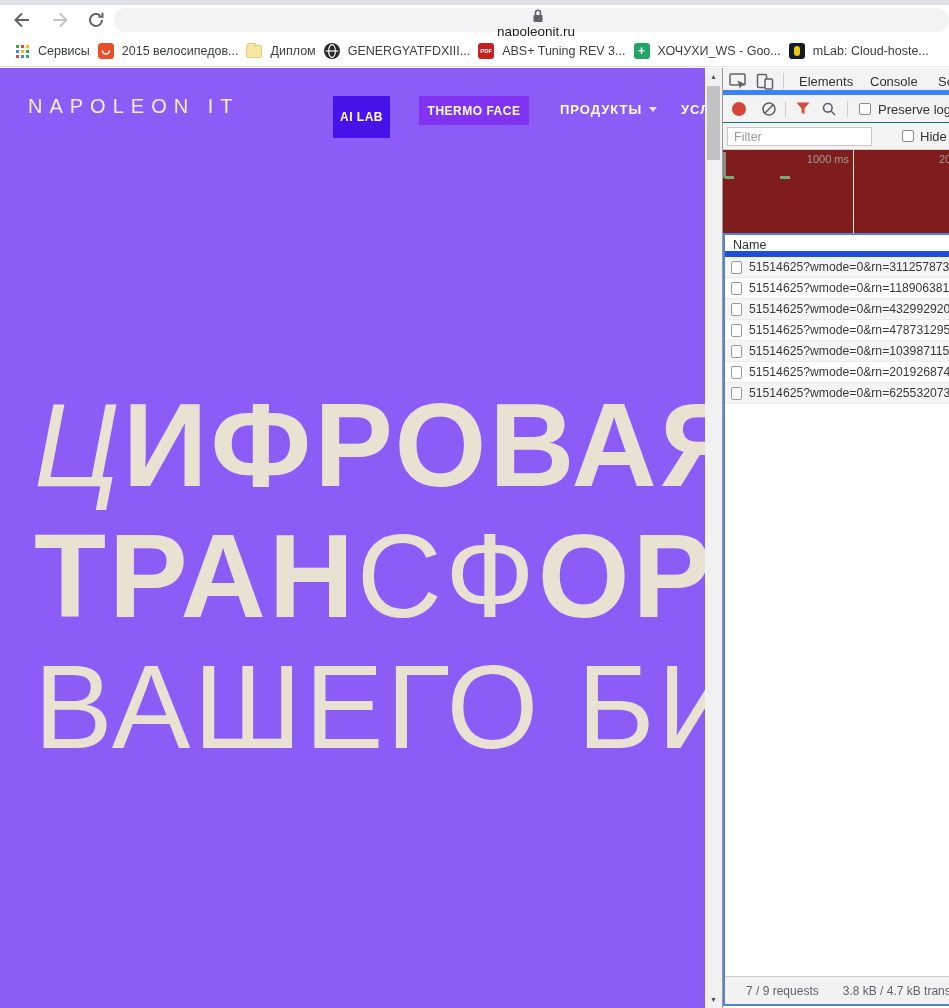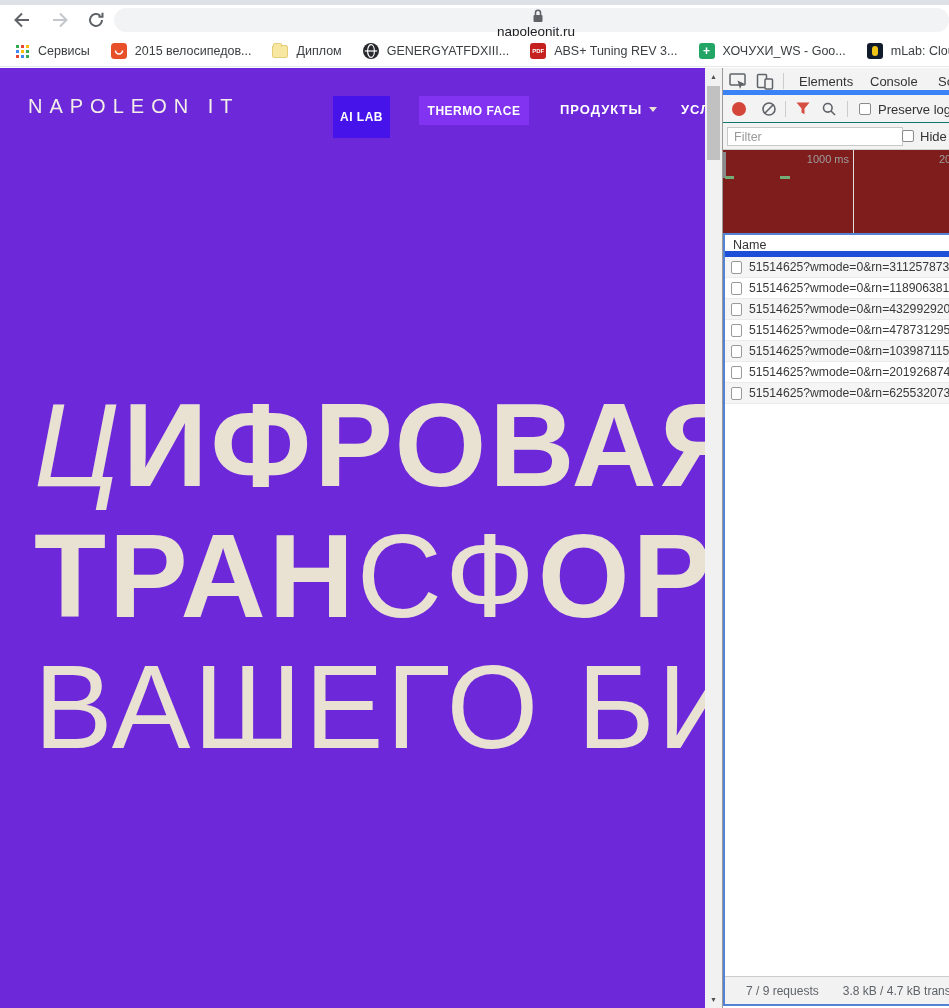"Сервисы" .bookmarks { gap: 21px -> 8px }
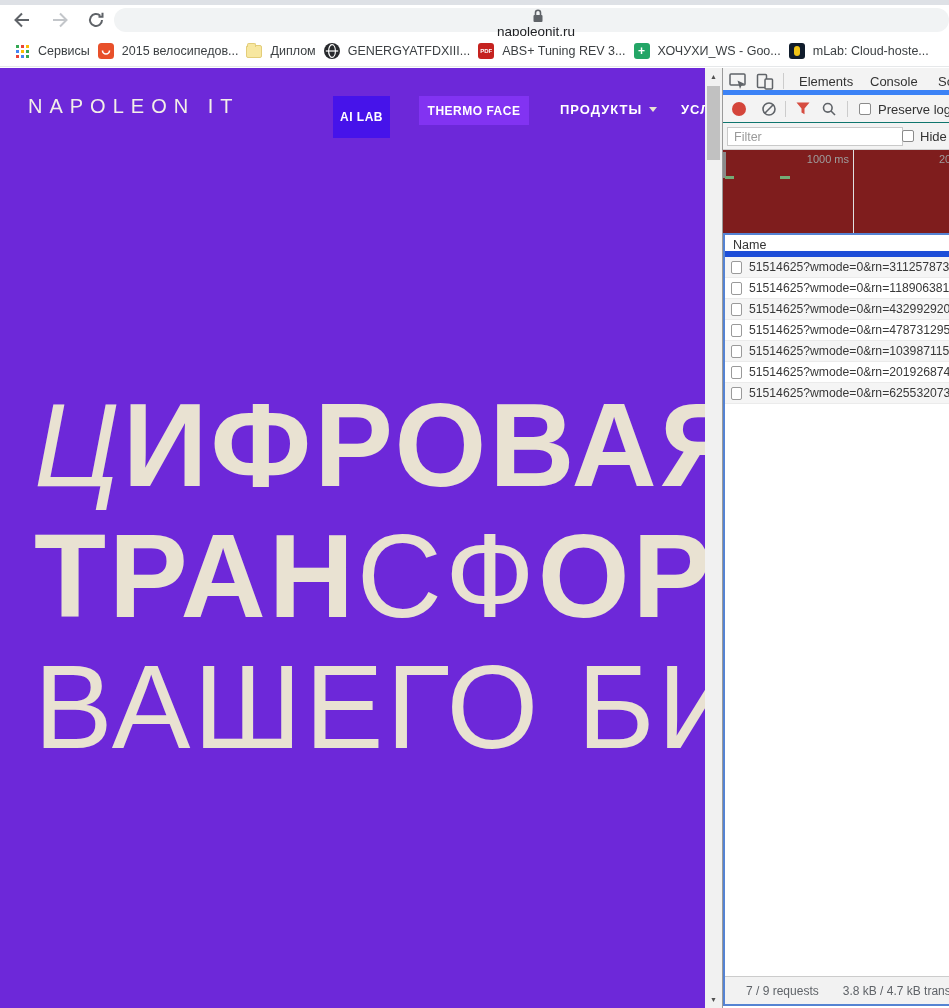"NAPOLEON IT" .page { background: #6d28d9 -> #8b5cf6 }
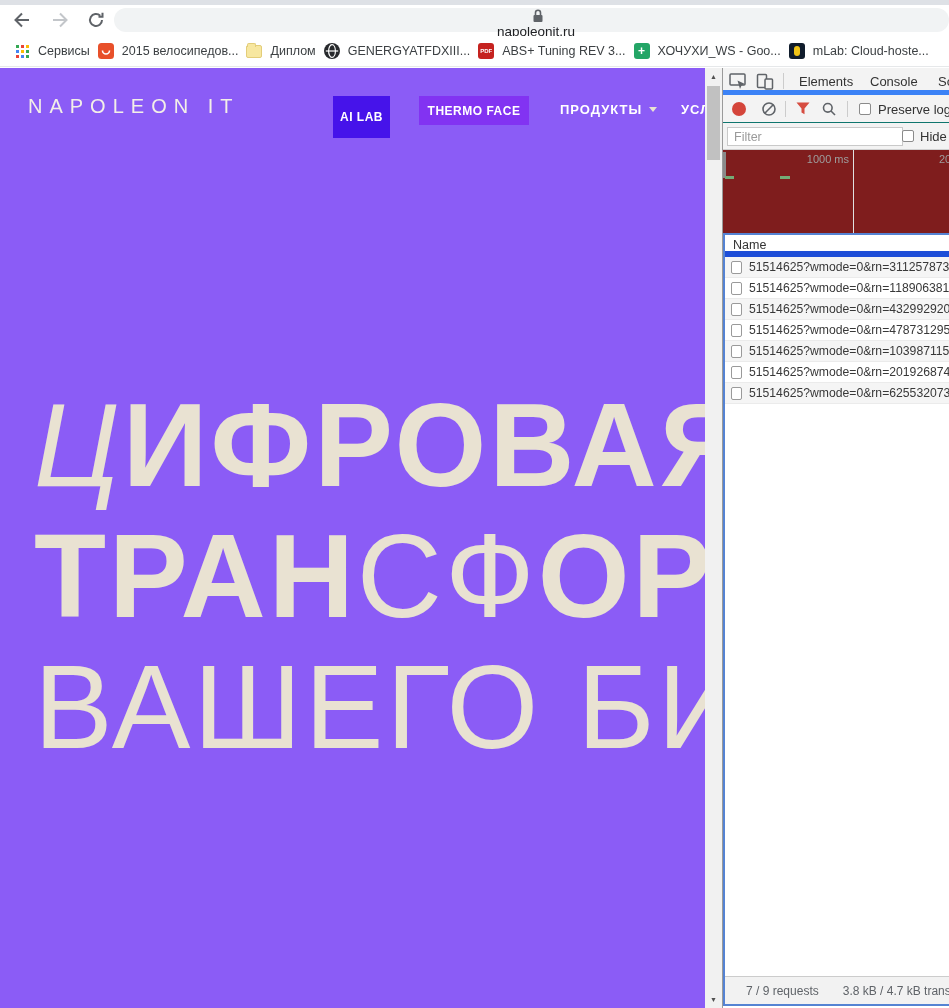"Filter" .filter-input { width: 176px -> 145px }
